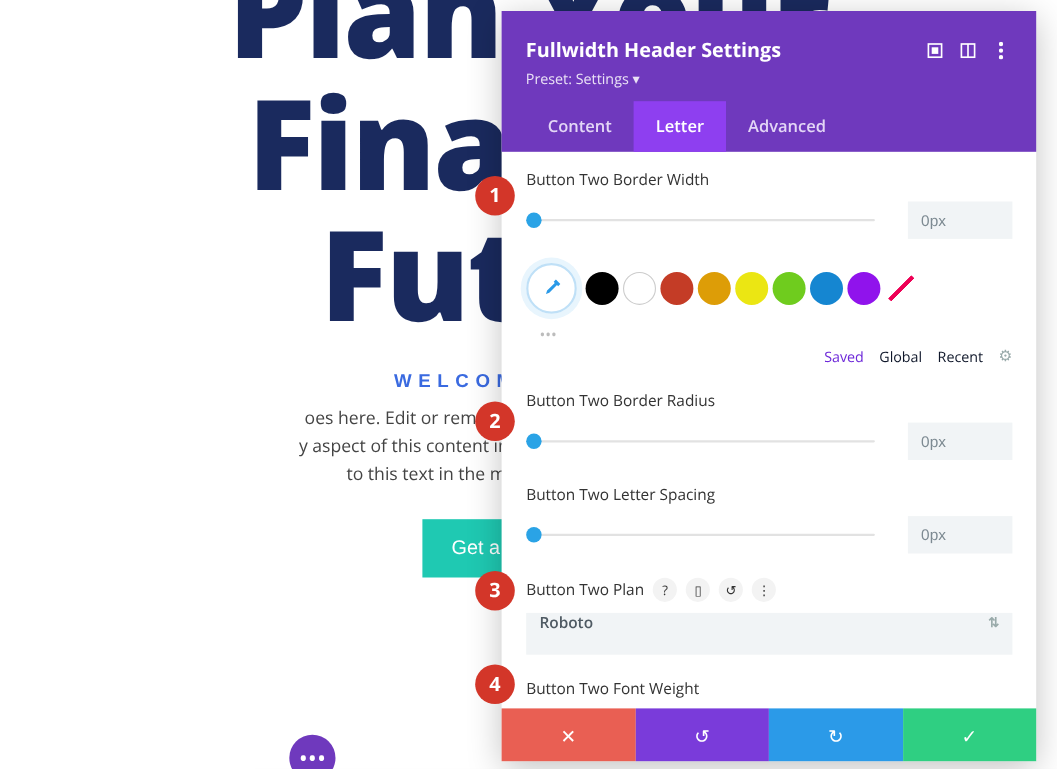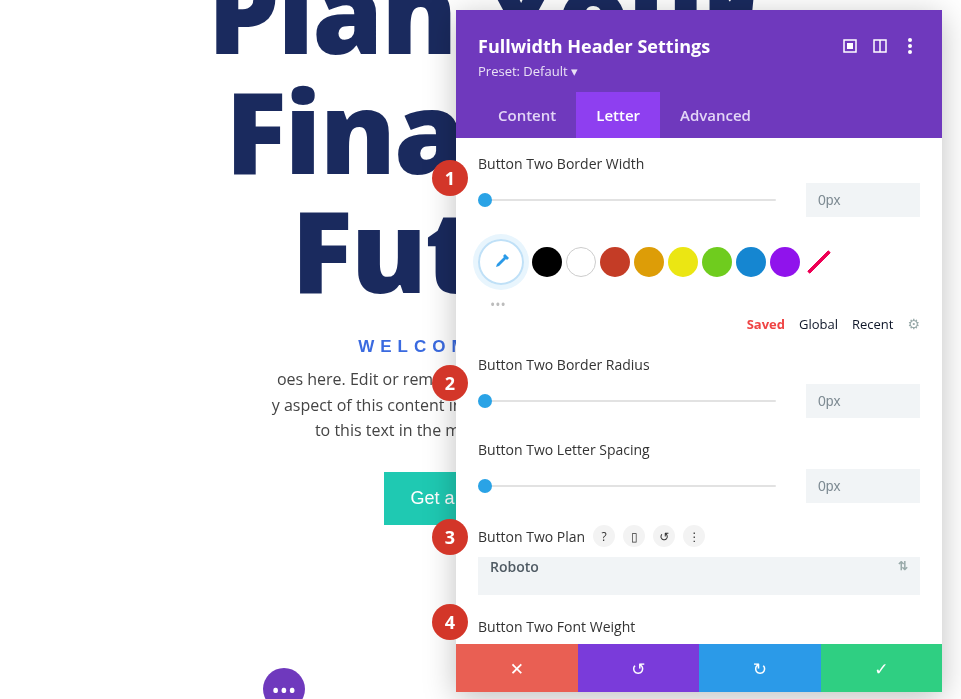"Preset: Default" span { text: Default -> Settings }
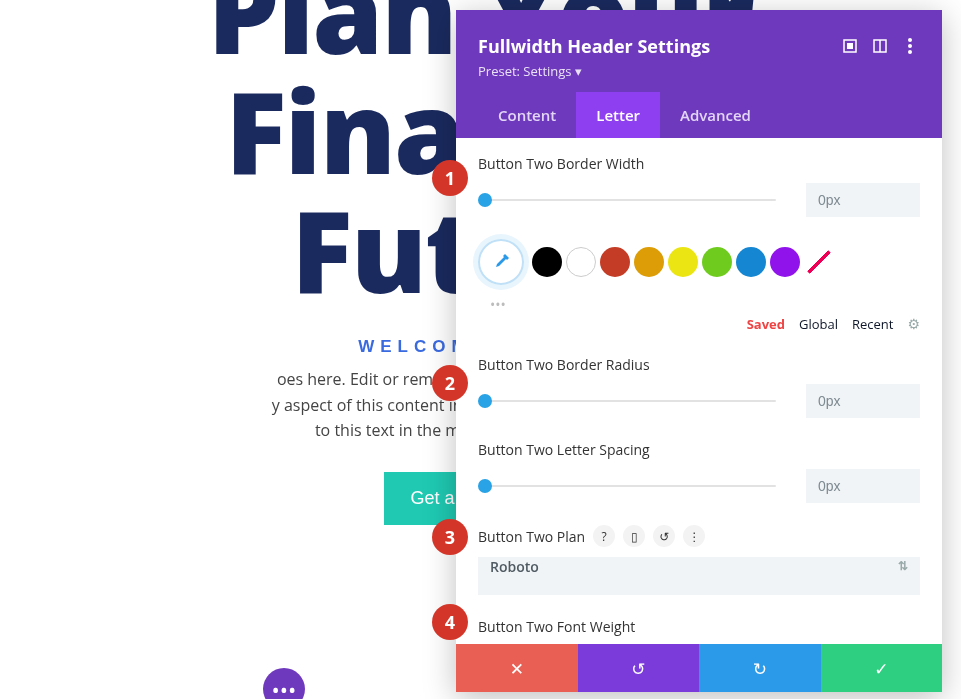"0px" .slider-val { width: 114px -> 95px }
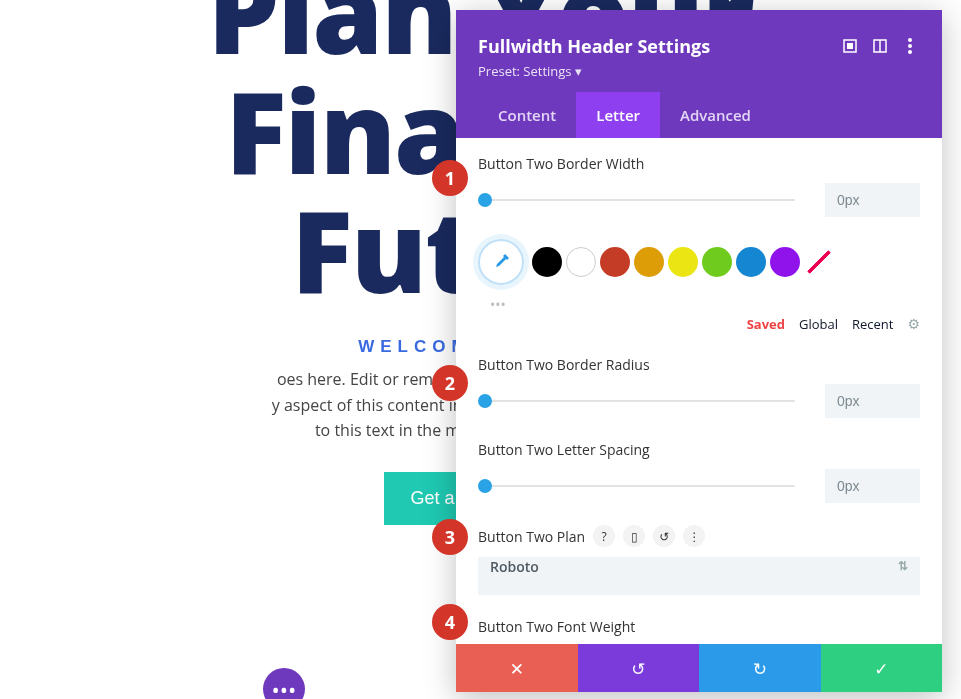"Saved" .pref-saved { color: #ef4444 -> #6d28d9; font-weight: 700 -> 400 }
